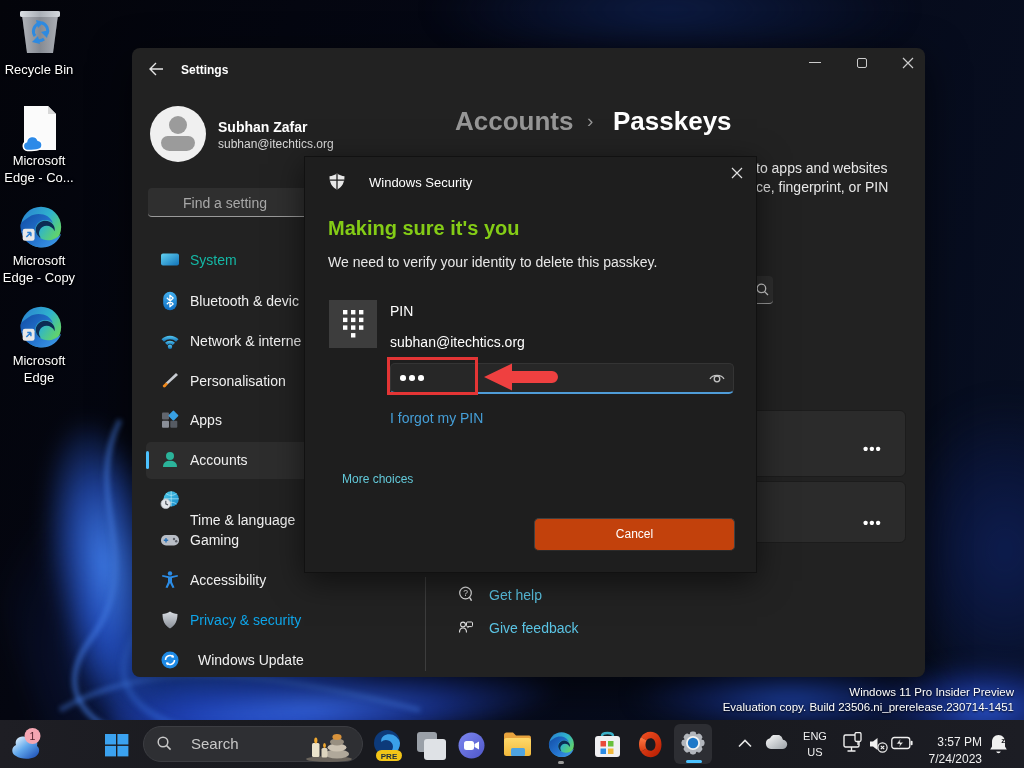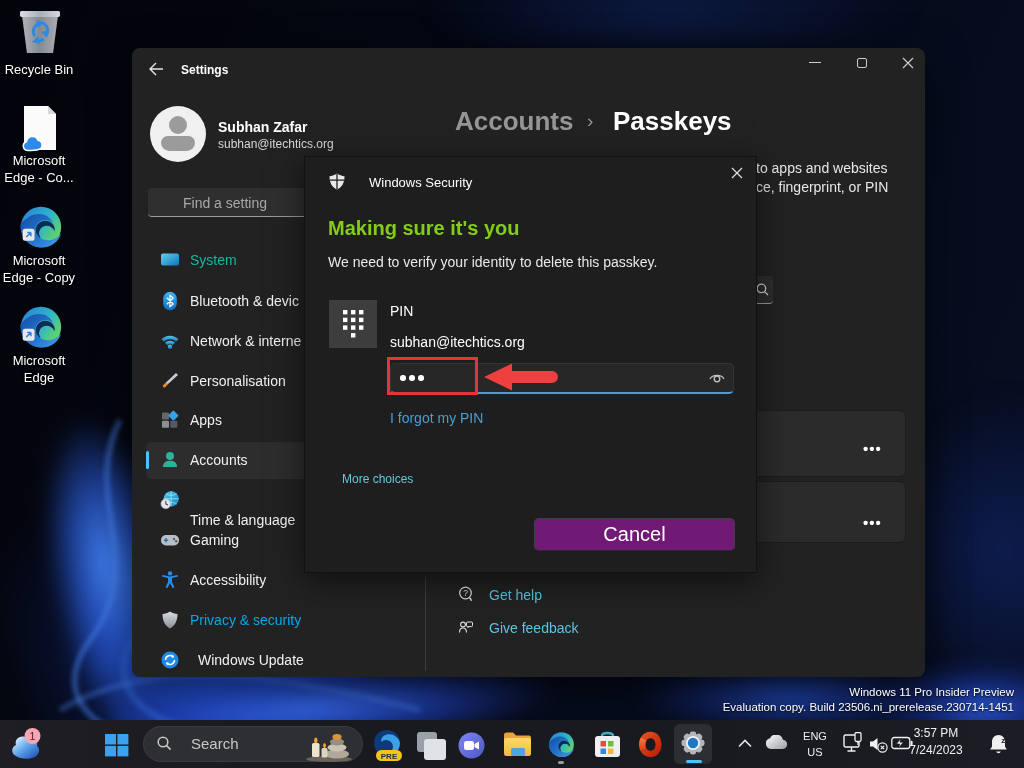"Cancel" div.abs { background: #701a75 -> #c2410c; font-size: 20px -> 12px }
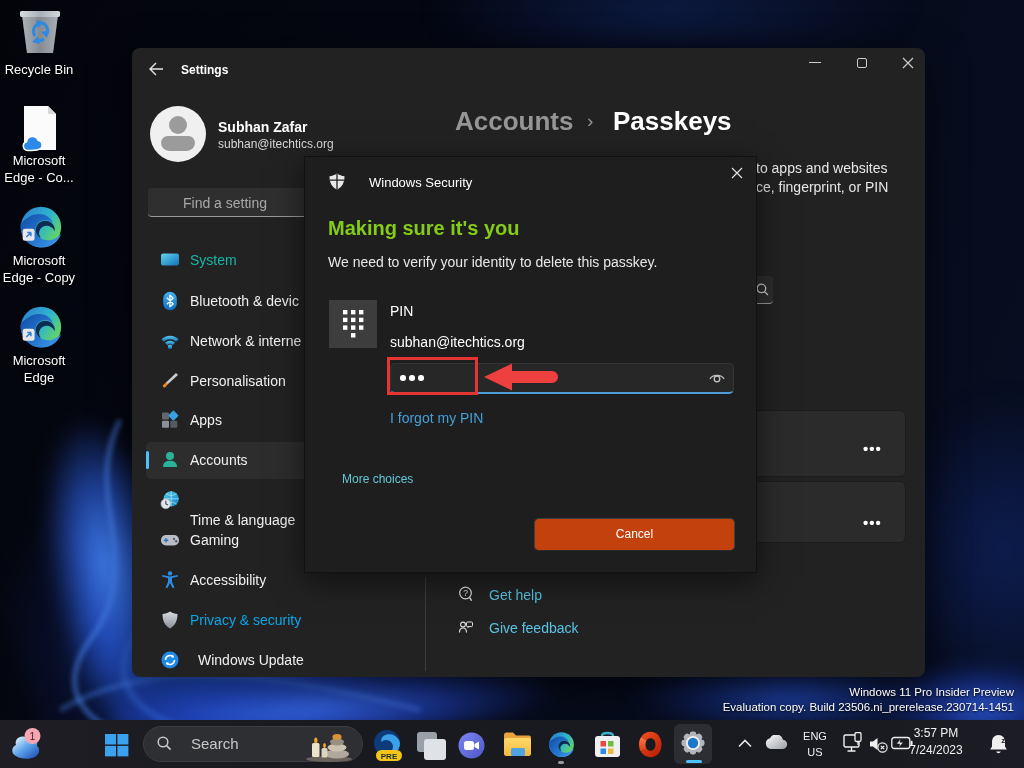"3:57 PM" div.abs { text-align: center -> right; top: 5px -> 14px }
